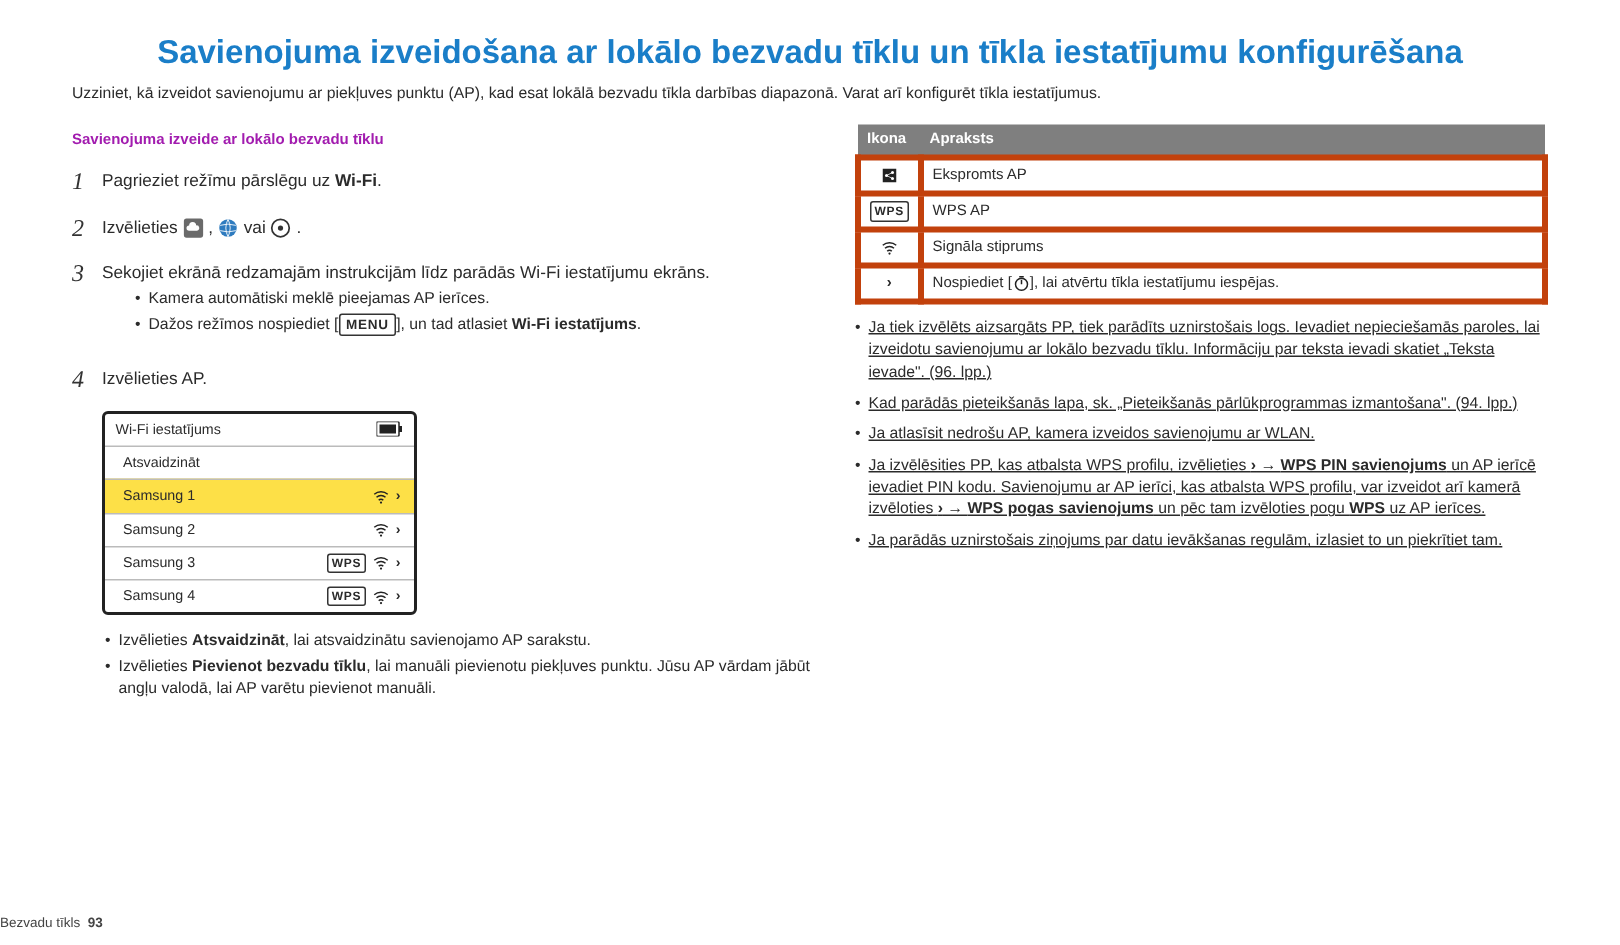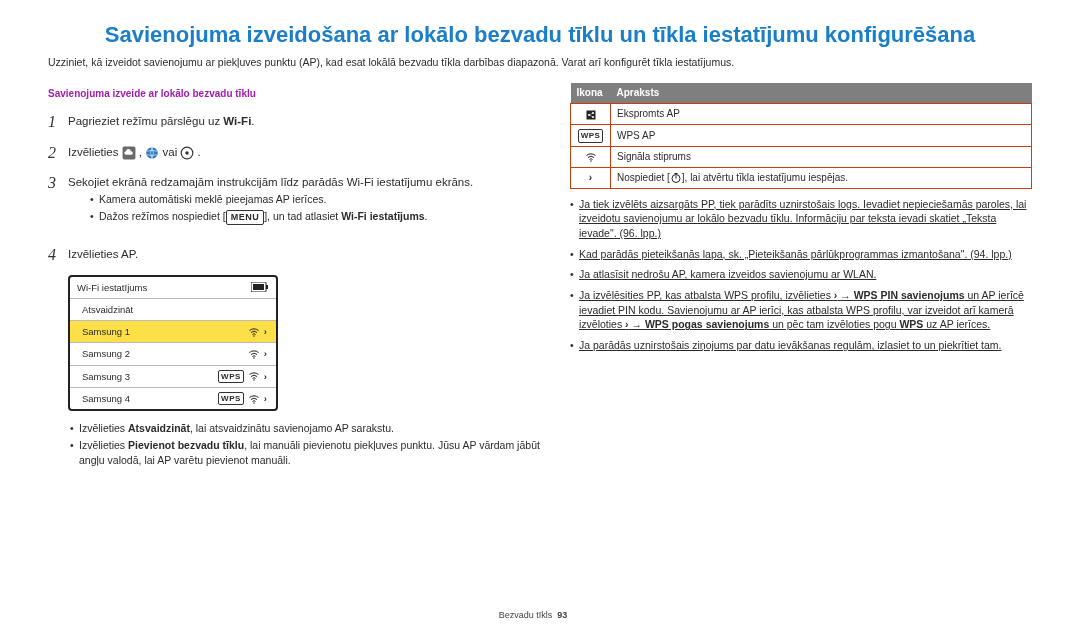"Ekspromts AP" table.icon-table td { border: 1px solid #c2410c -> 4px solid #c2410c }
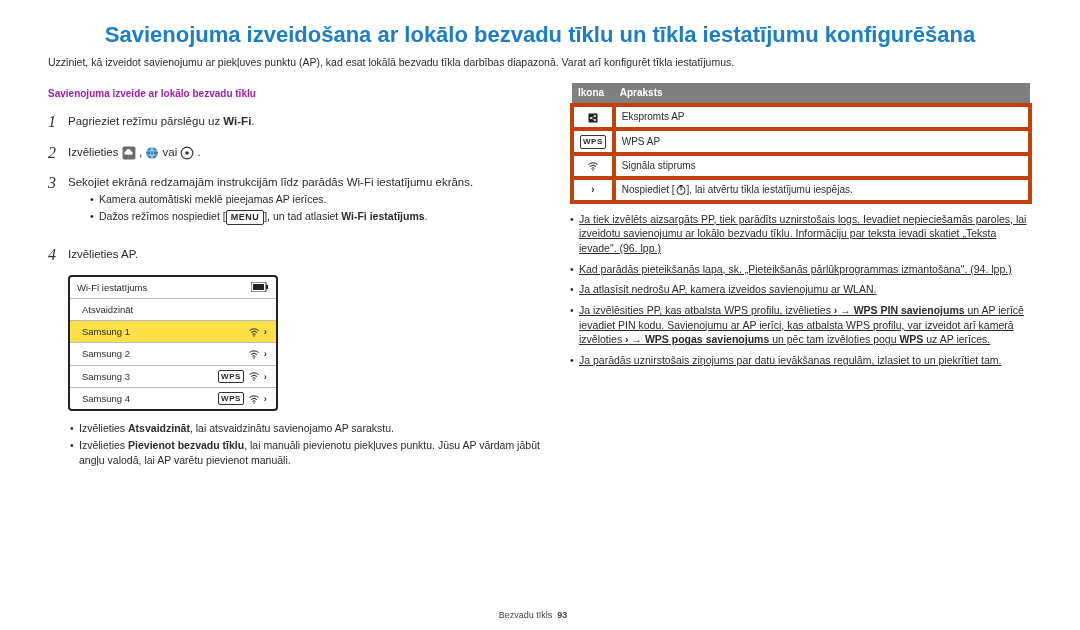"Bezvadu tīkls 93" .footer { text-align: center -> left }
